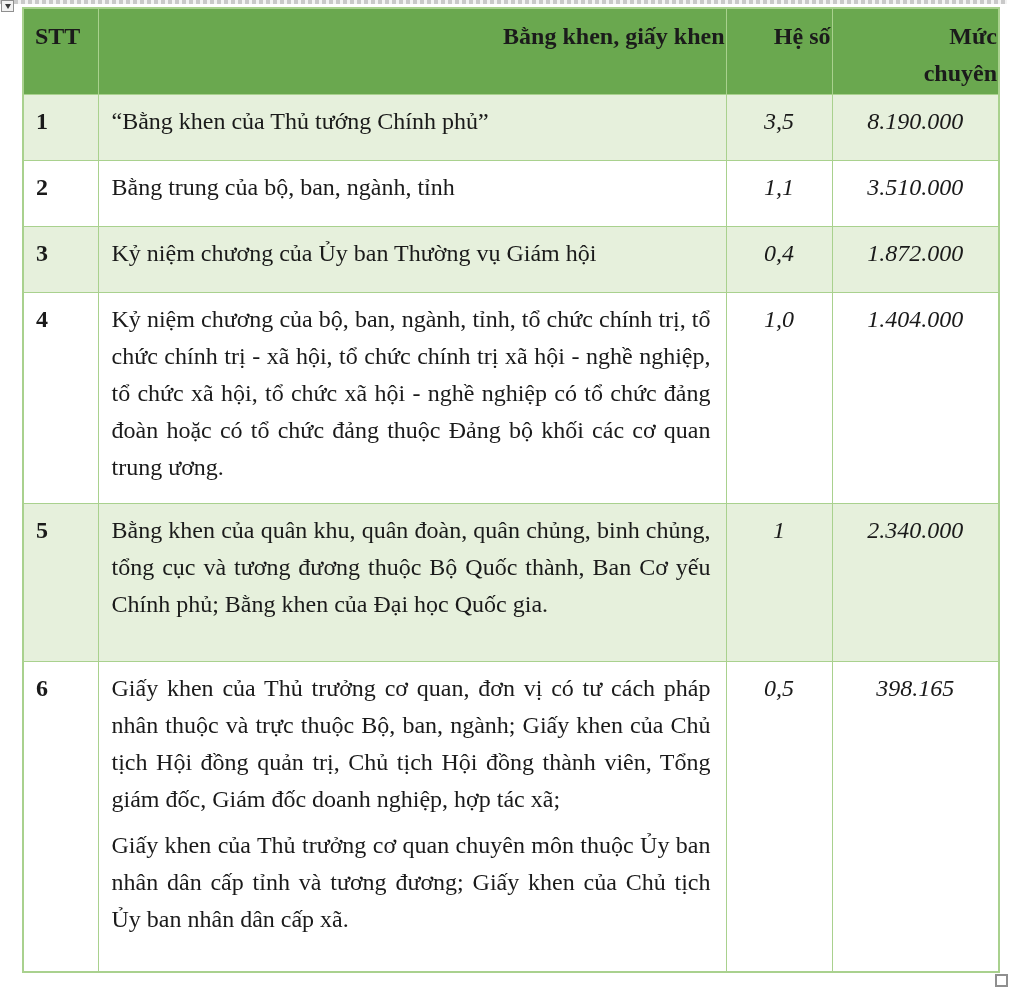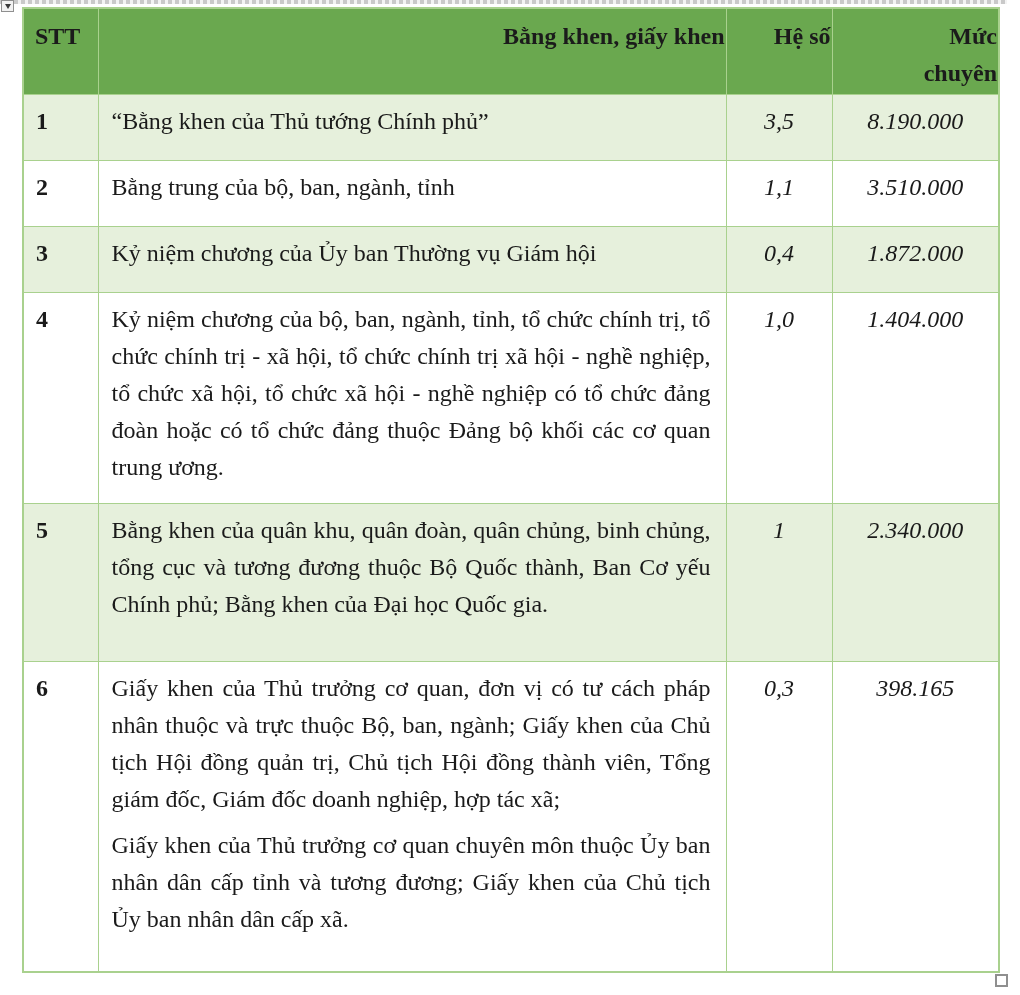"0,3" td.num { text: 0,3 -> 0,5 }
